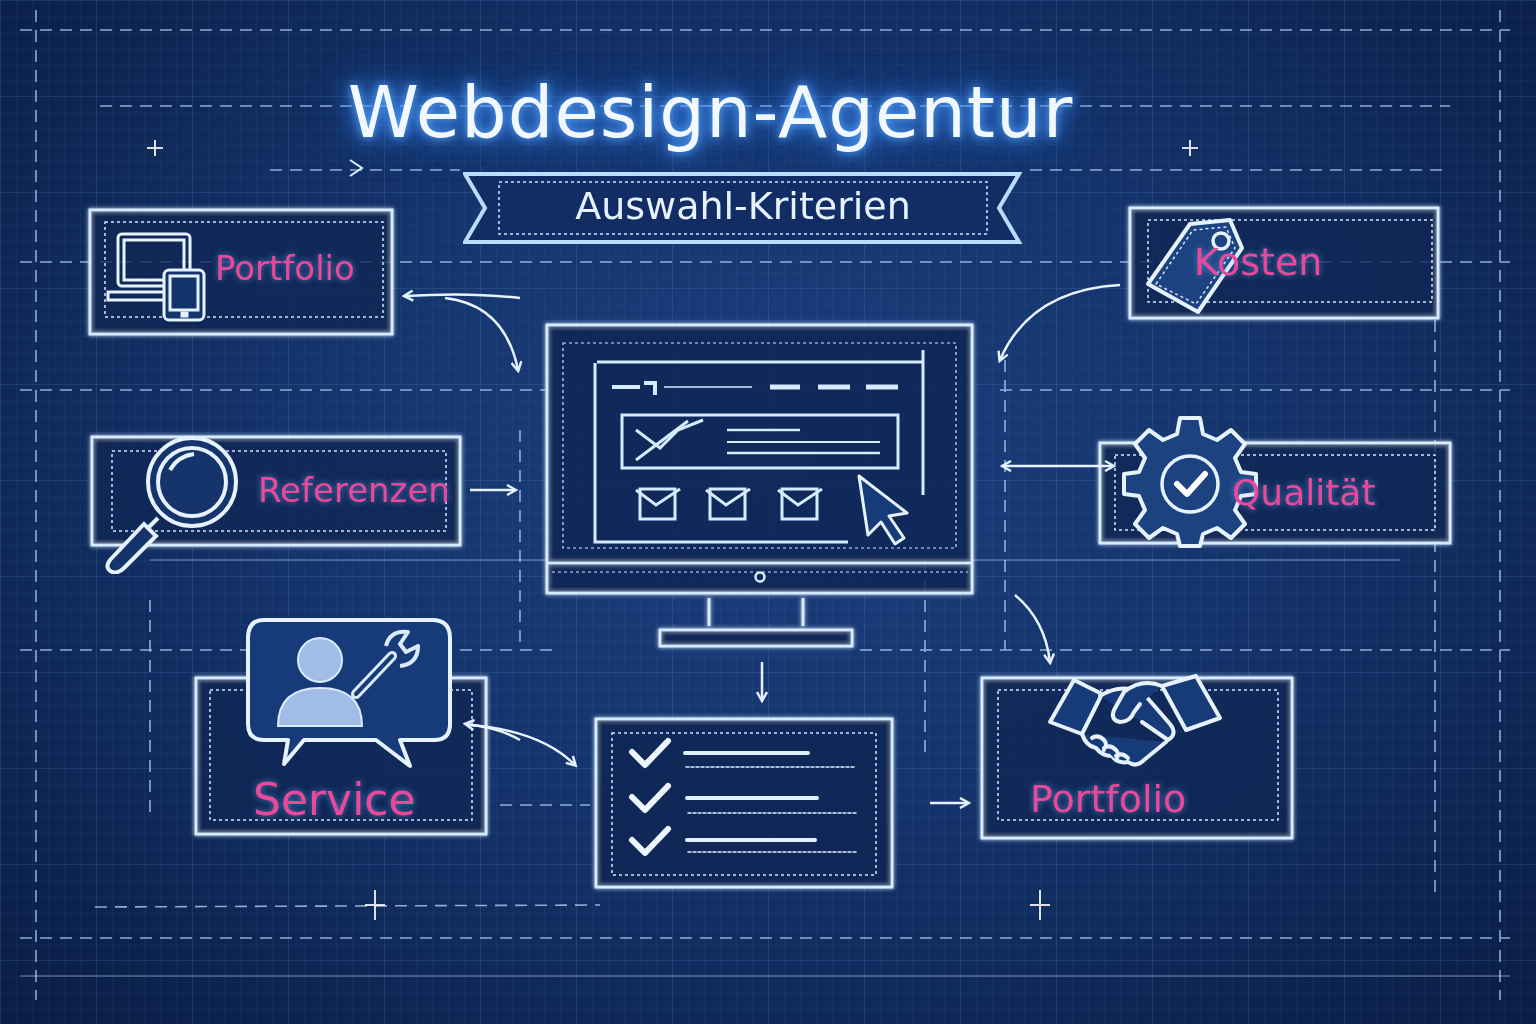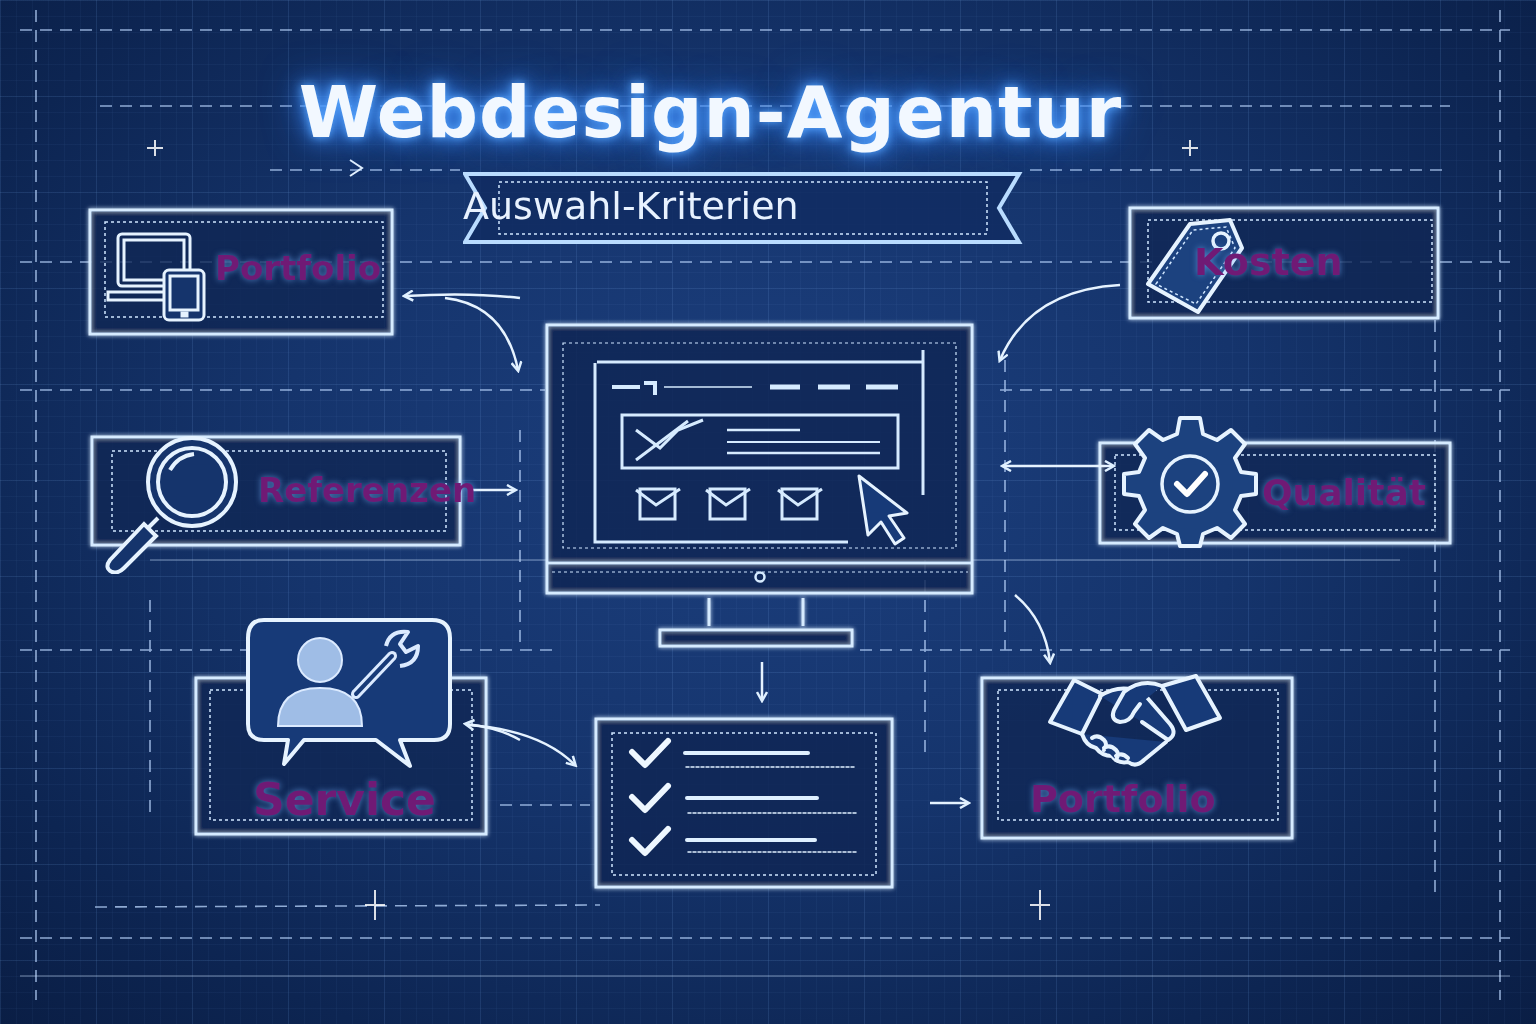"Webdesign-Agentur" .title { font-weight: bold -> normal }
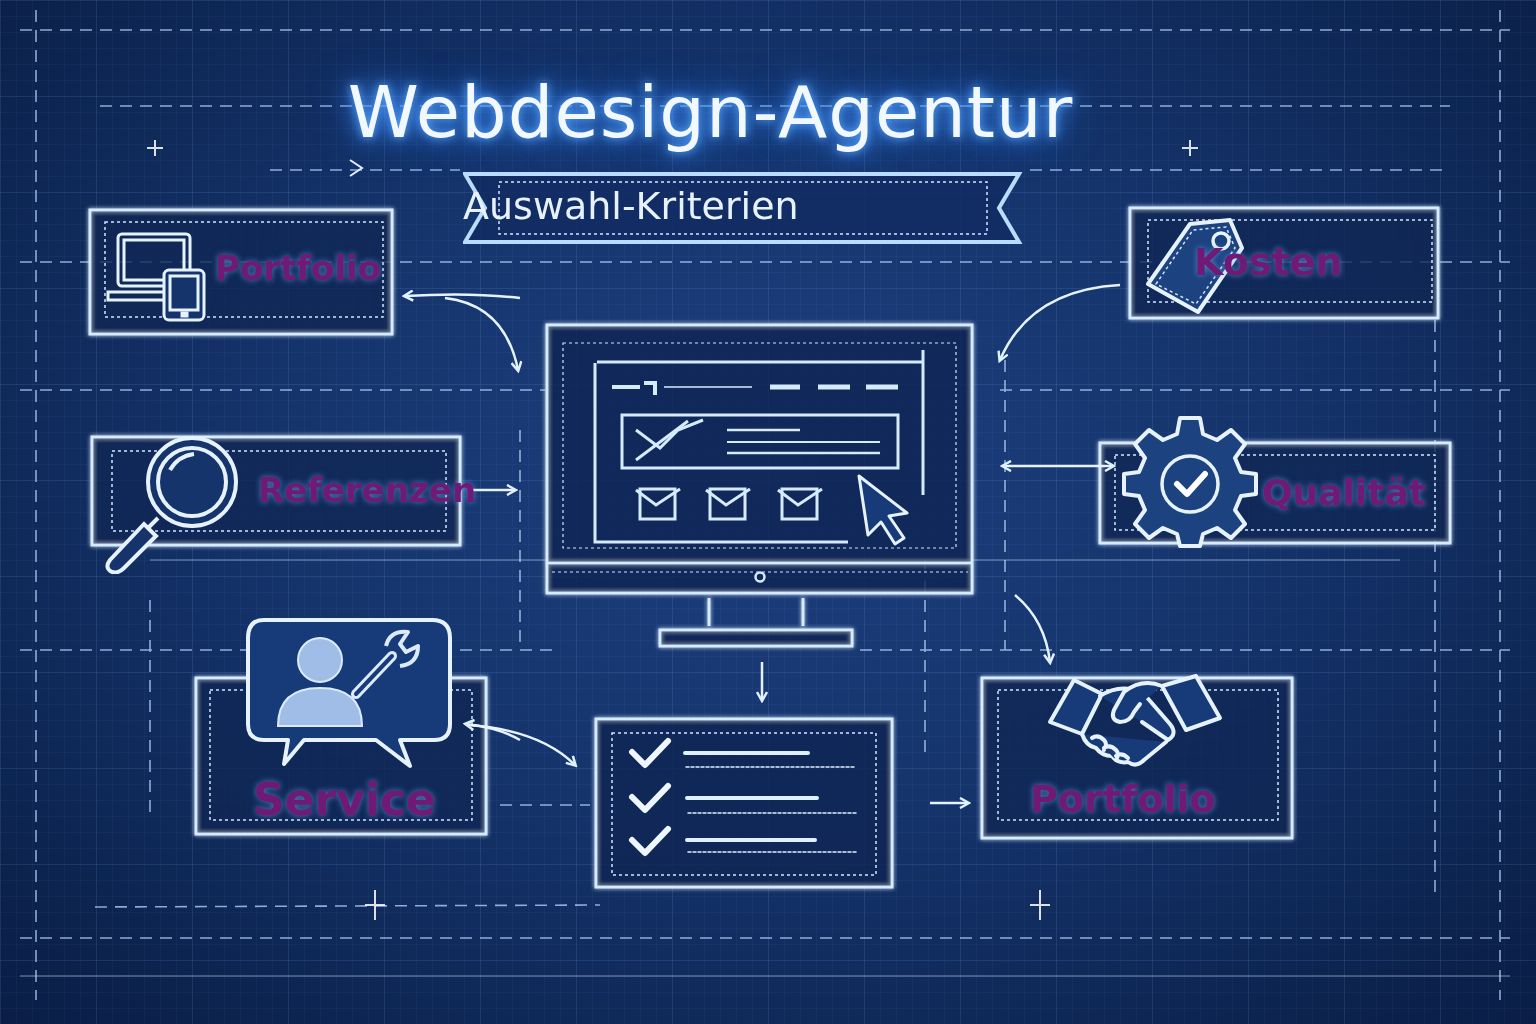"Auswahl-Kriterien" .ribbon-text { text-align: left -> center }
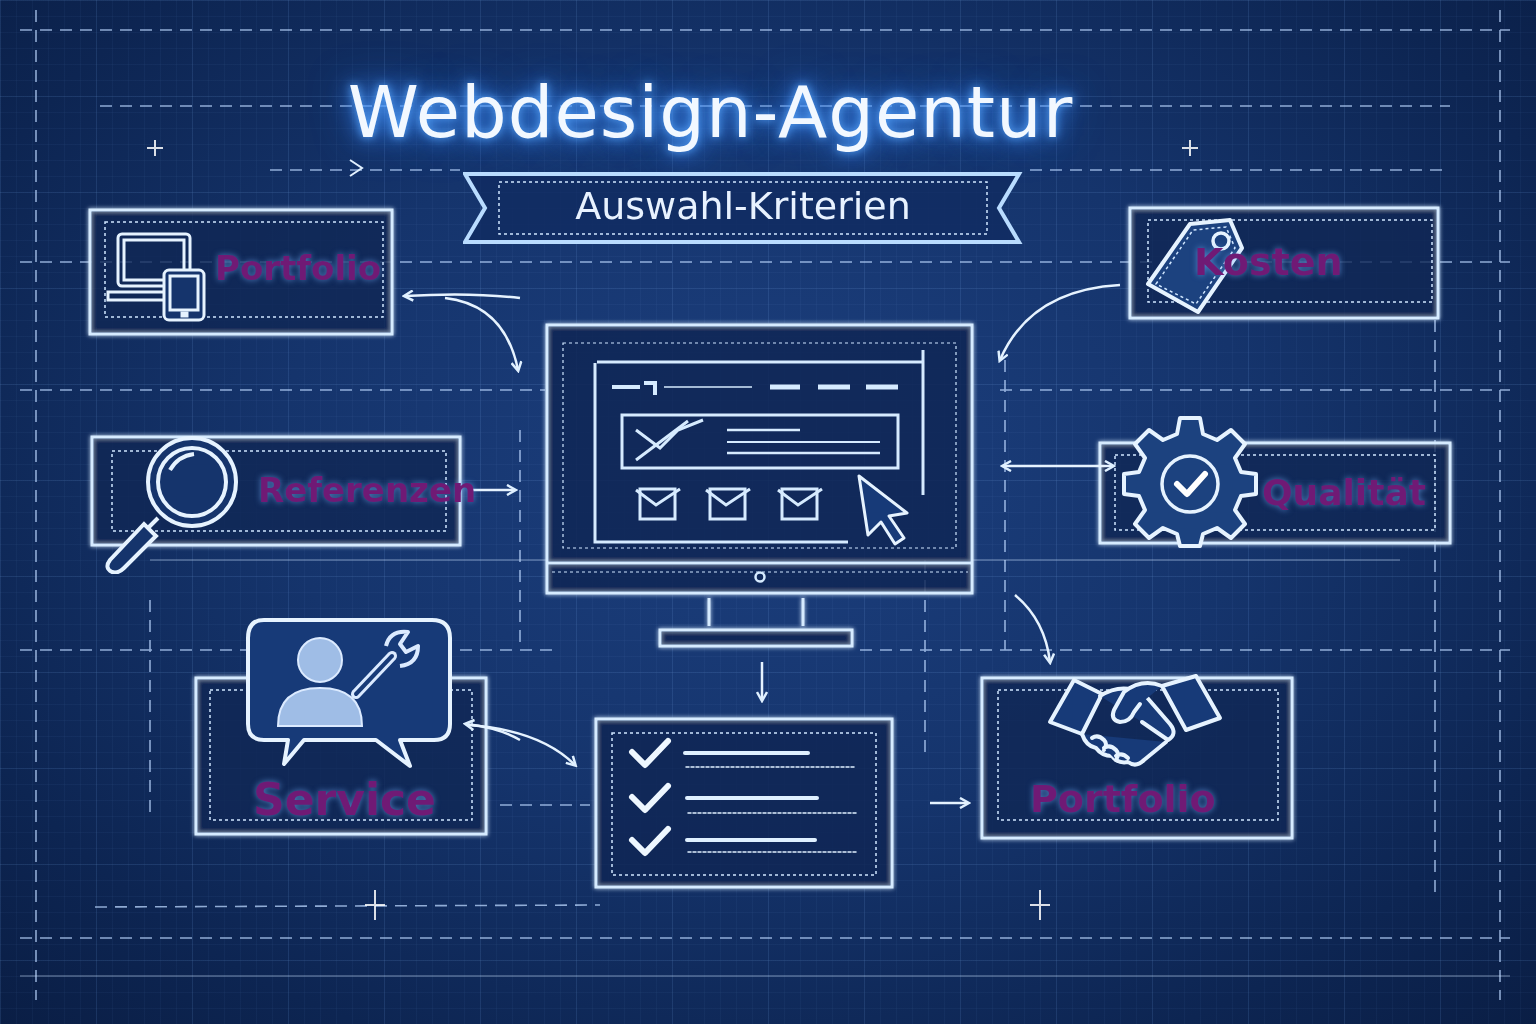"Portfolio" .label { color: #701a75 -> #ec4899; font-weight: bold -> normal }
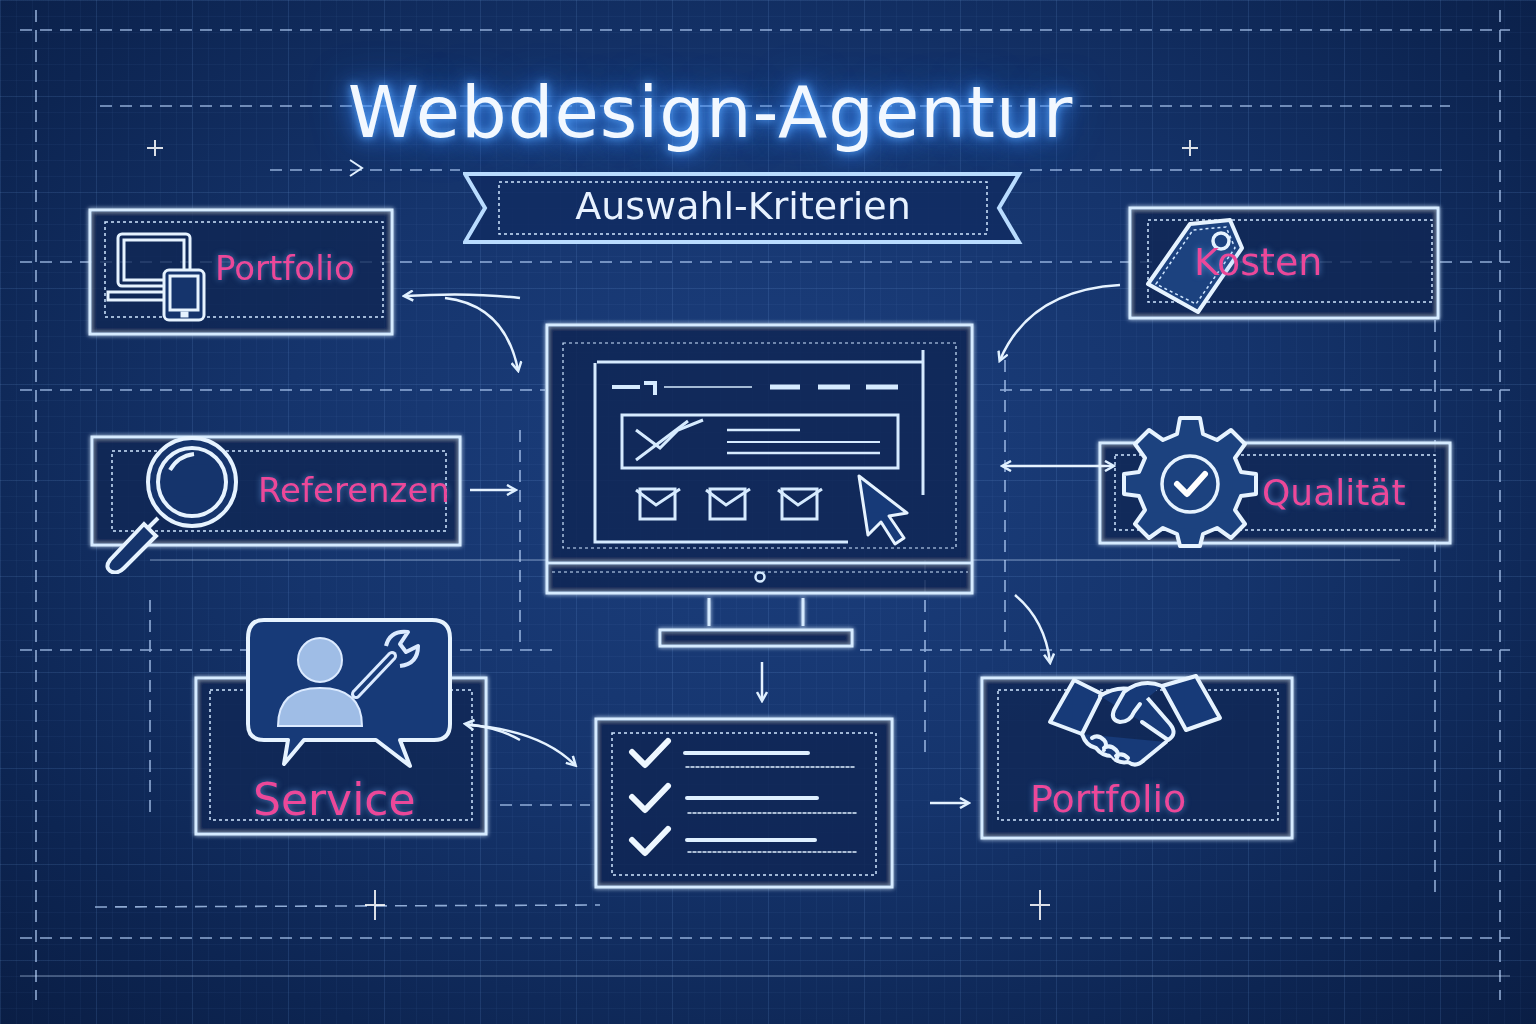"Qualität" div.label { left: 1262px -> 1232px }
